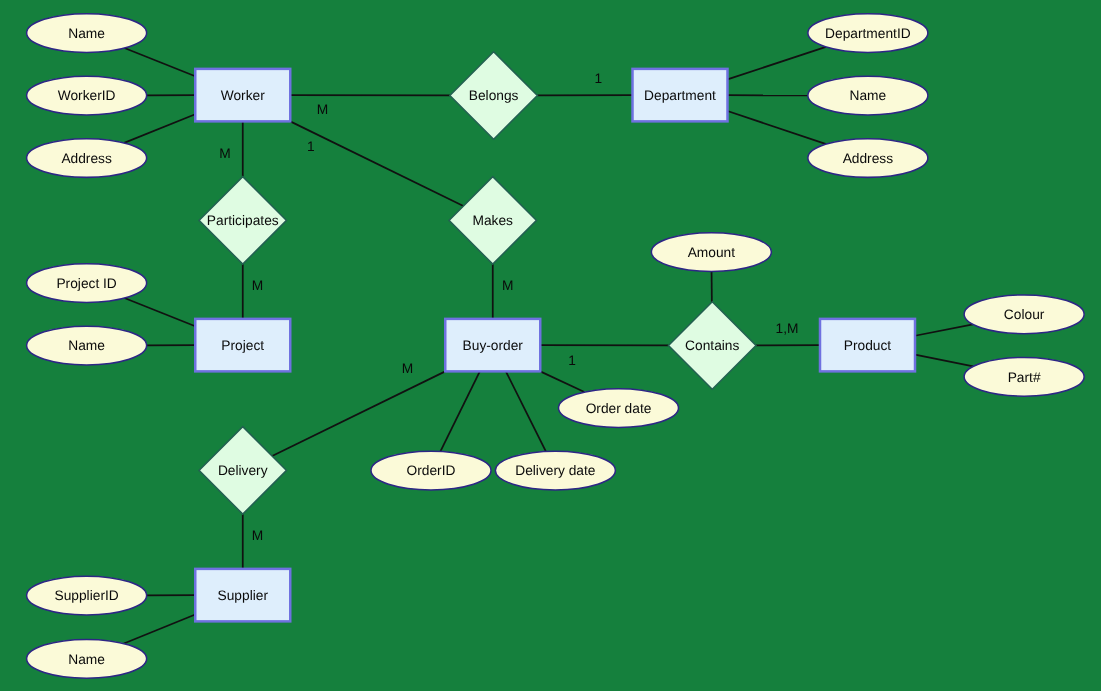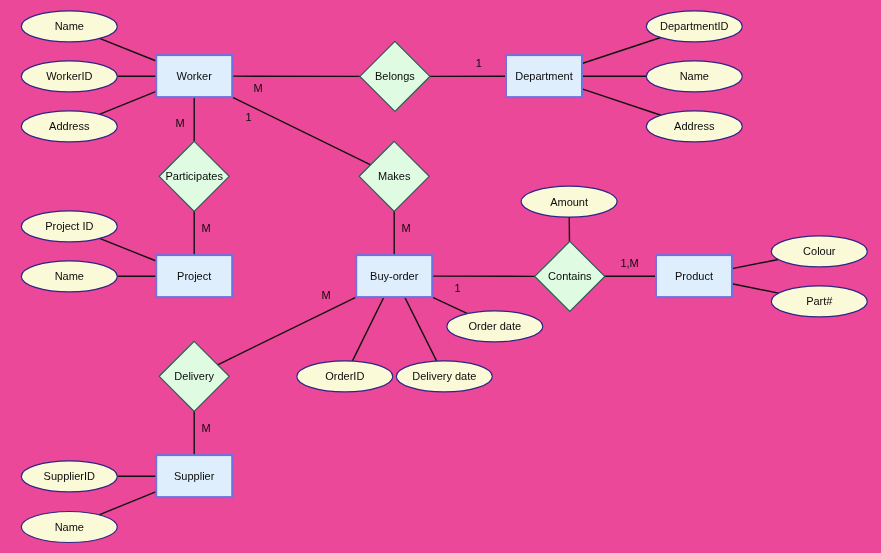"Name" div { background: #ec4899 -> #15803d }
